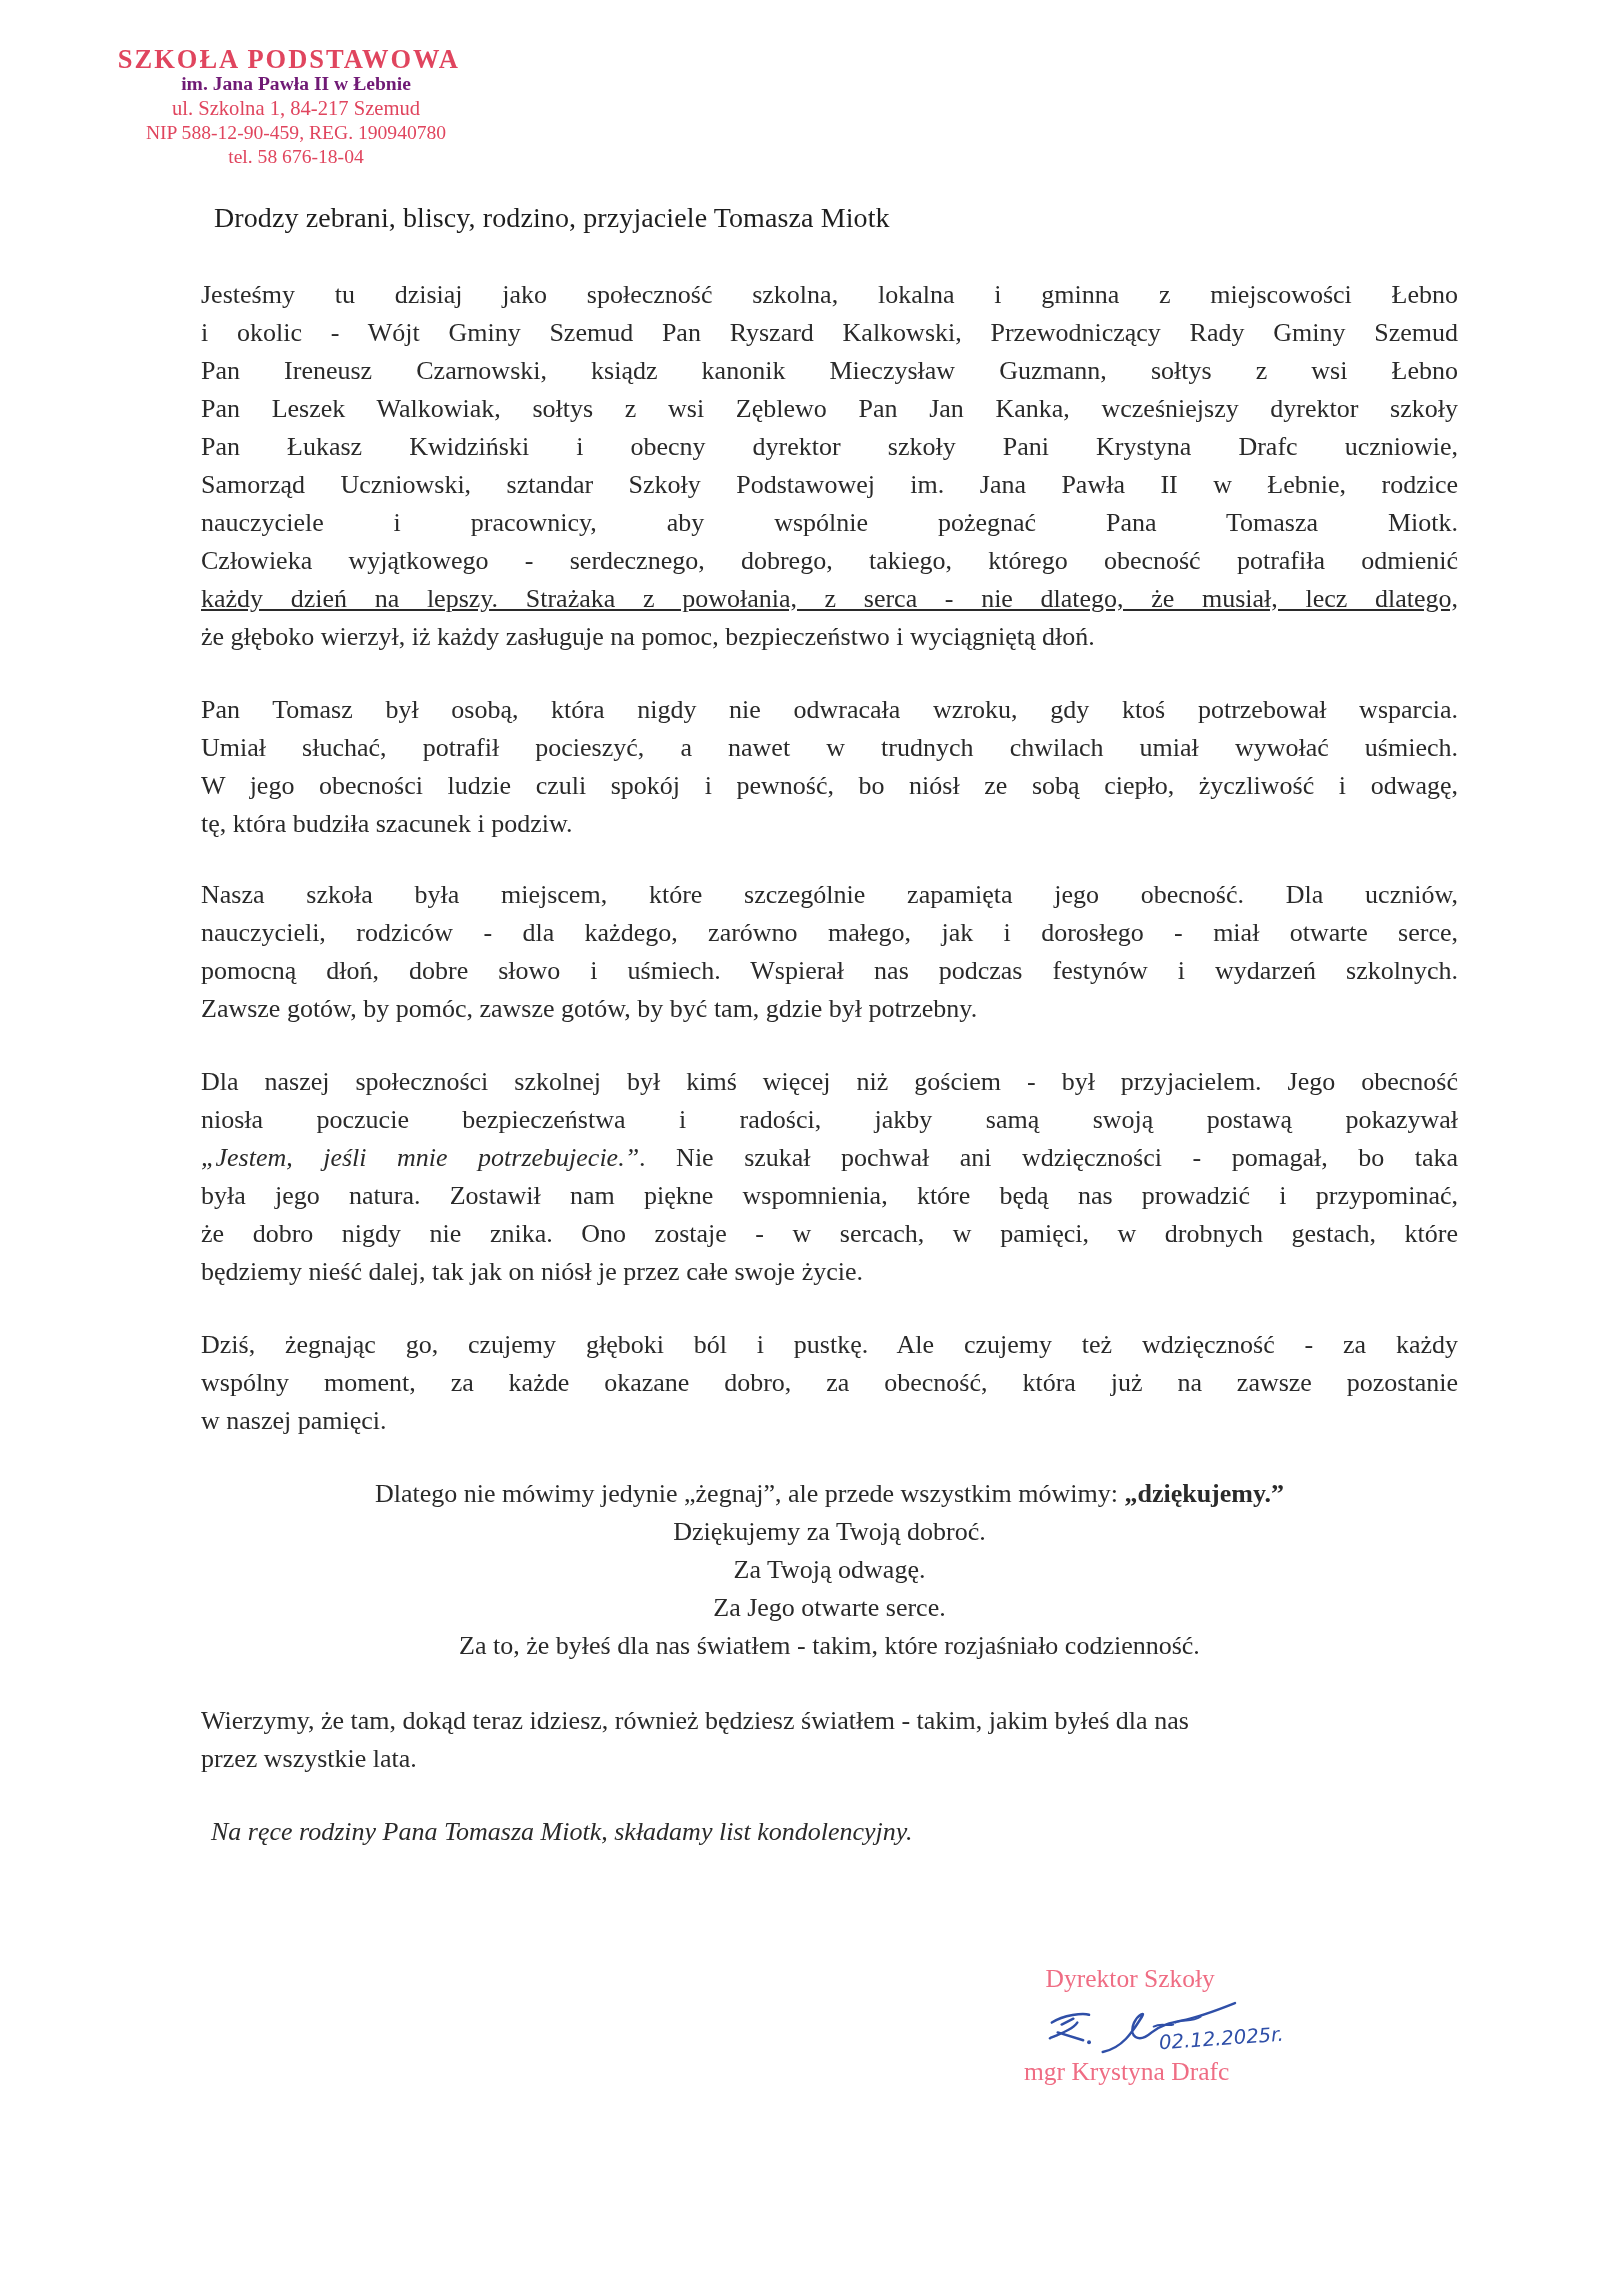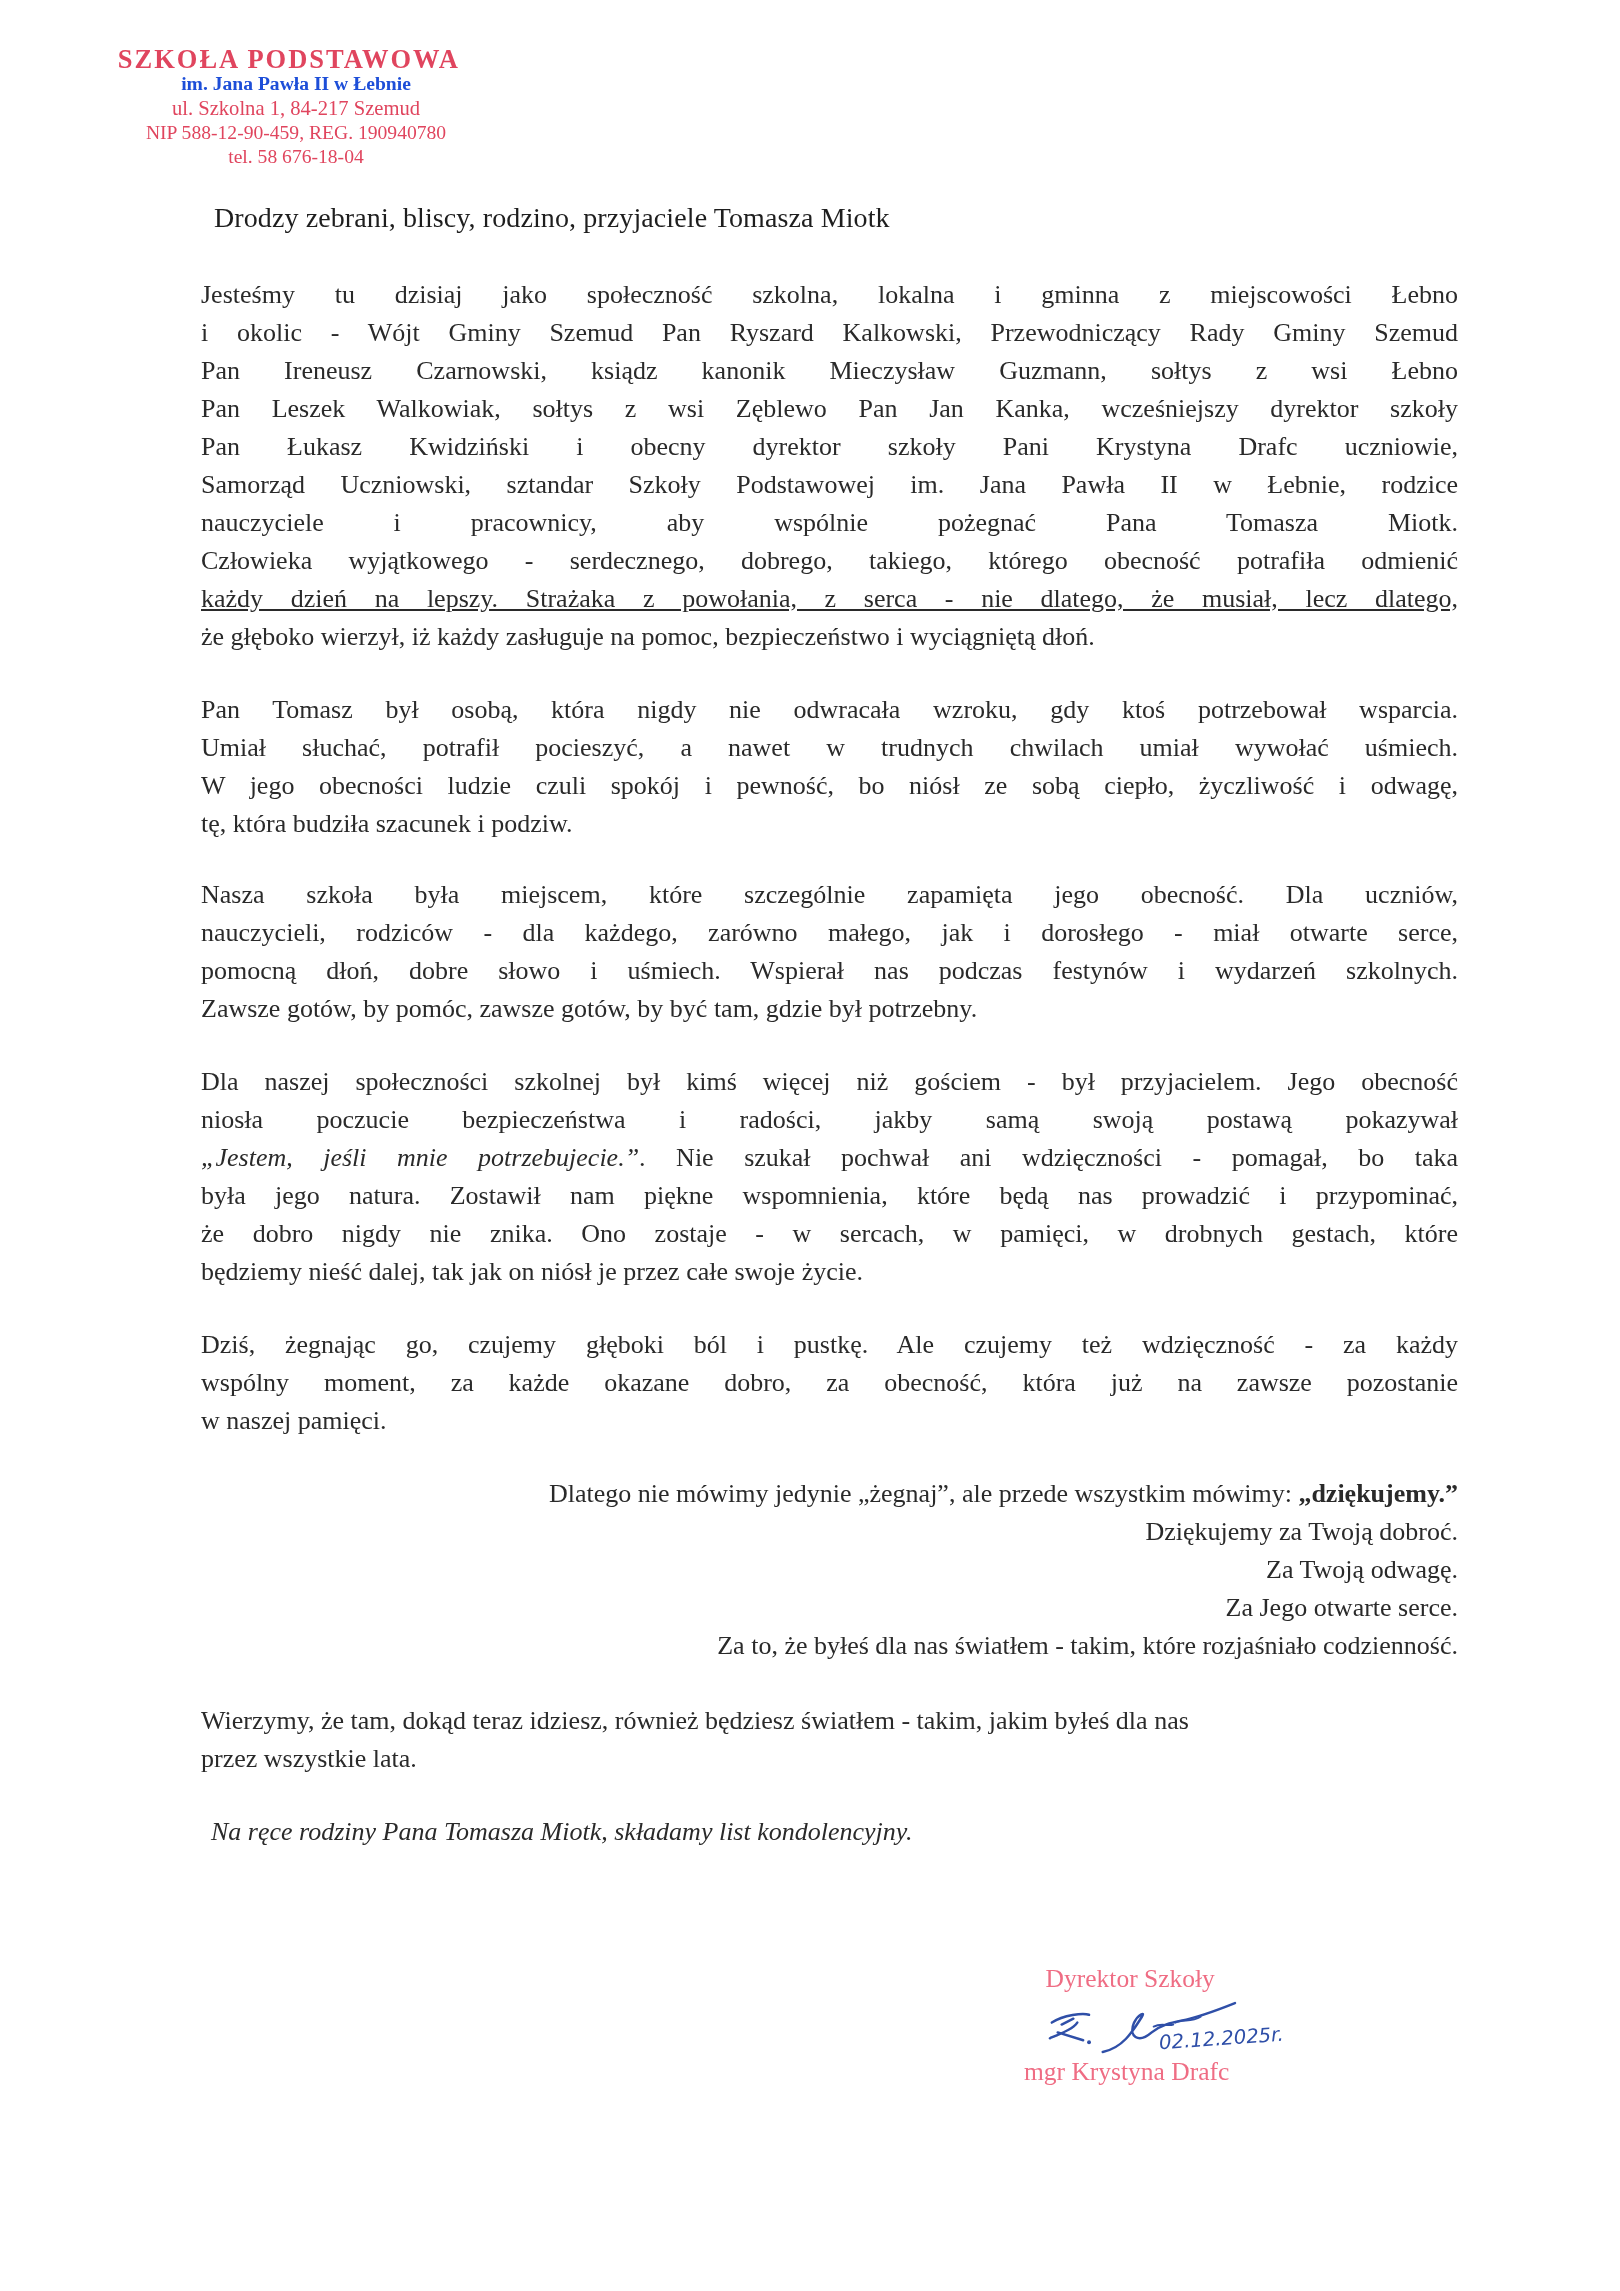"im. Jana Pawła II w" .stamp .s2 { color: #1d4ed8 -> #701a75 }
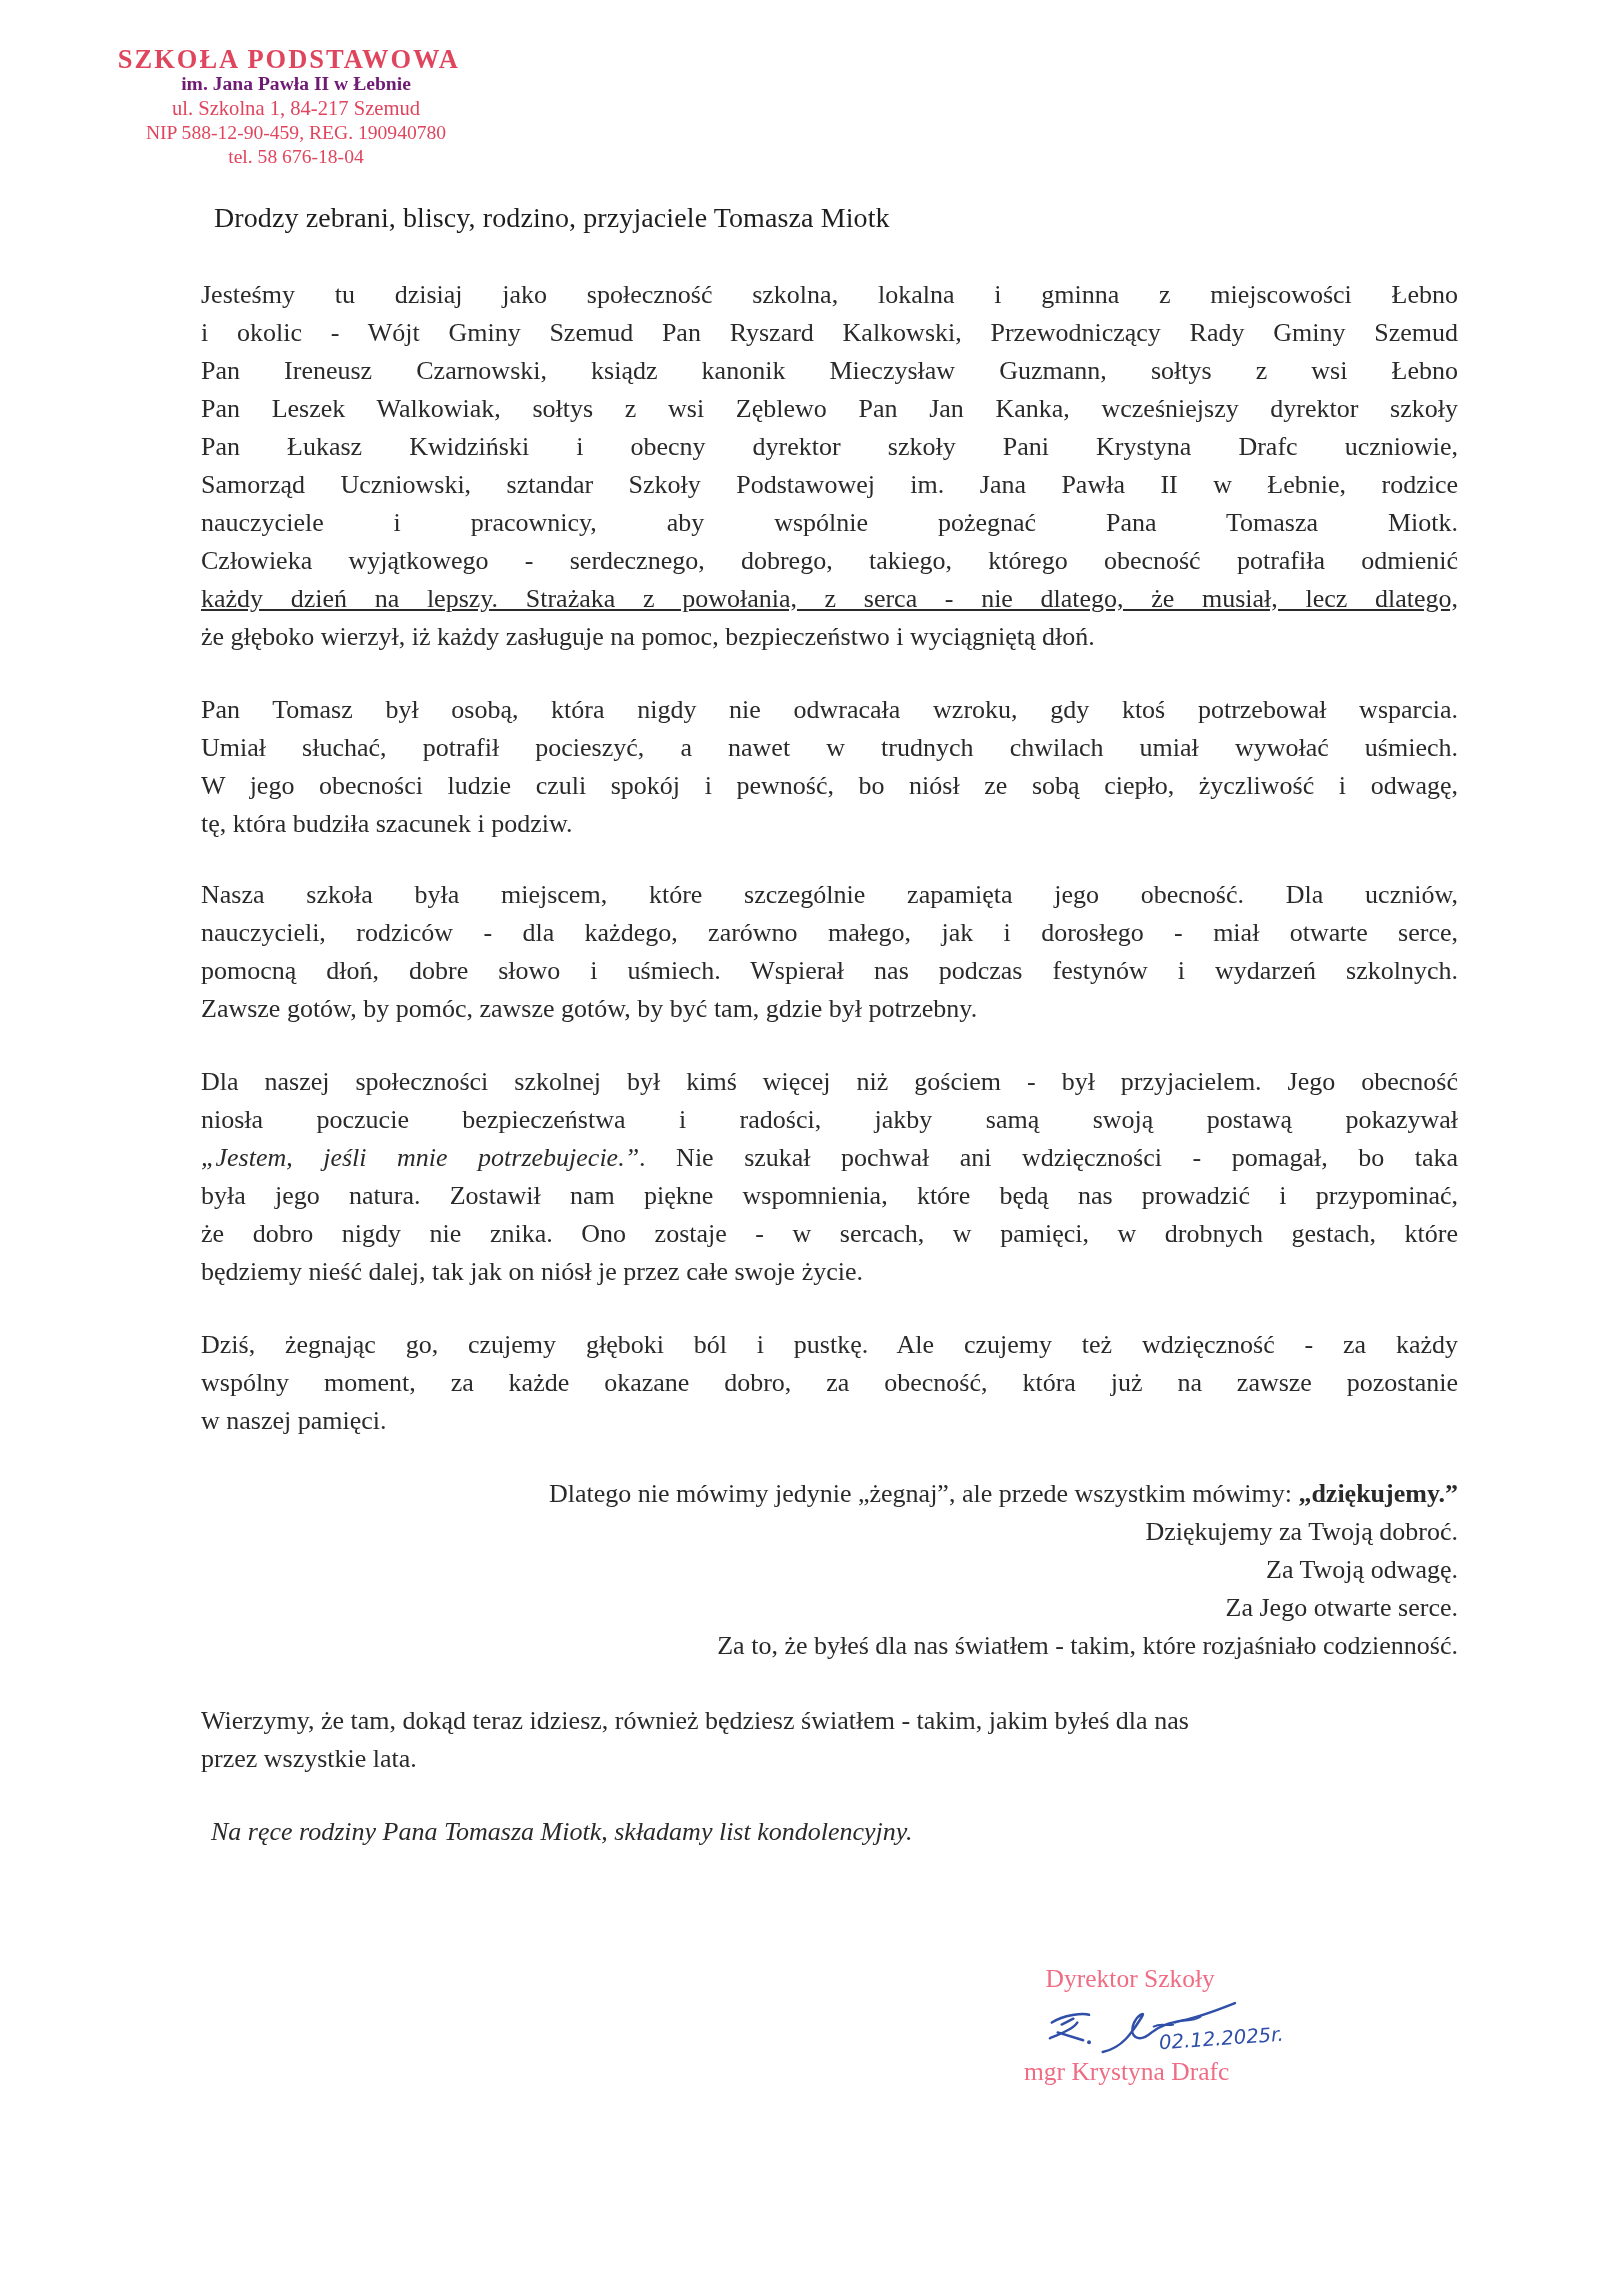"Dlatego nie mówimy jedynie „żegnaj”," .thanks-block .line { text-align: right -> center }
